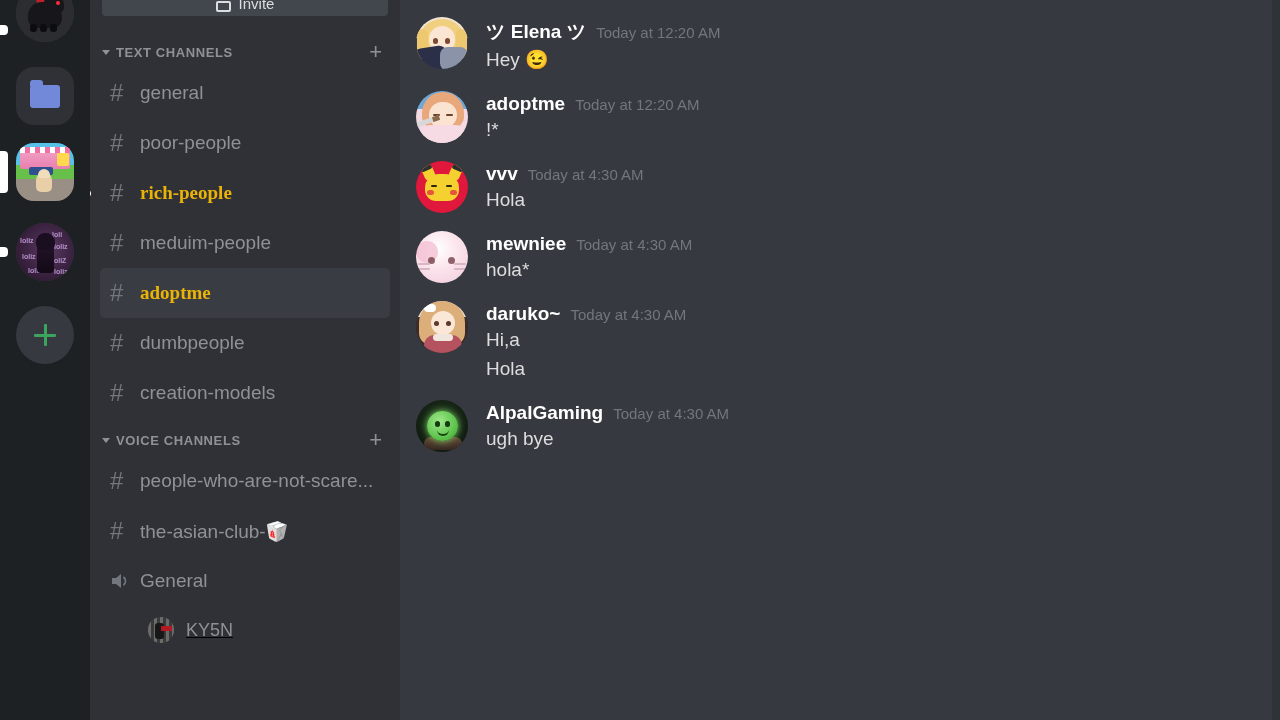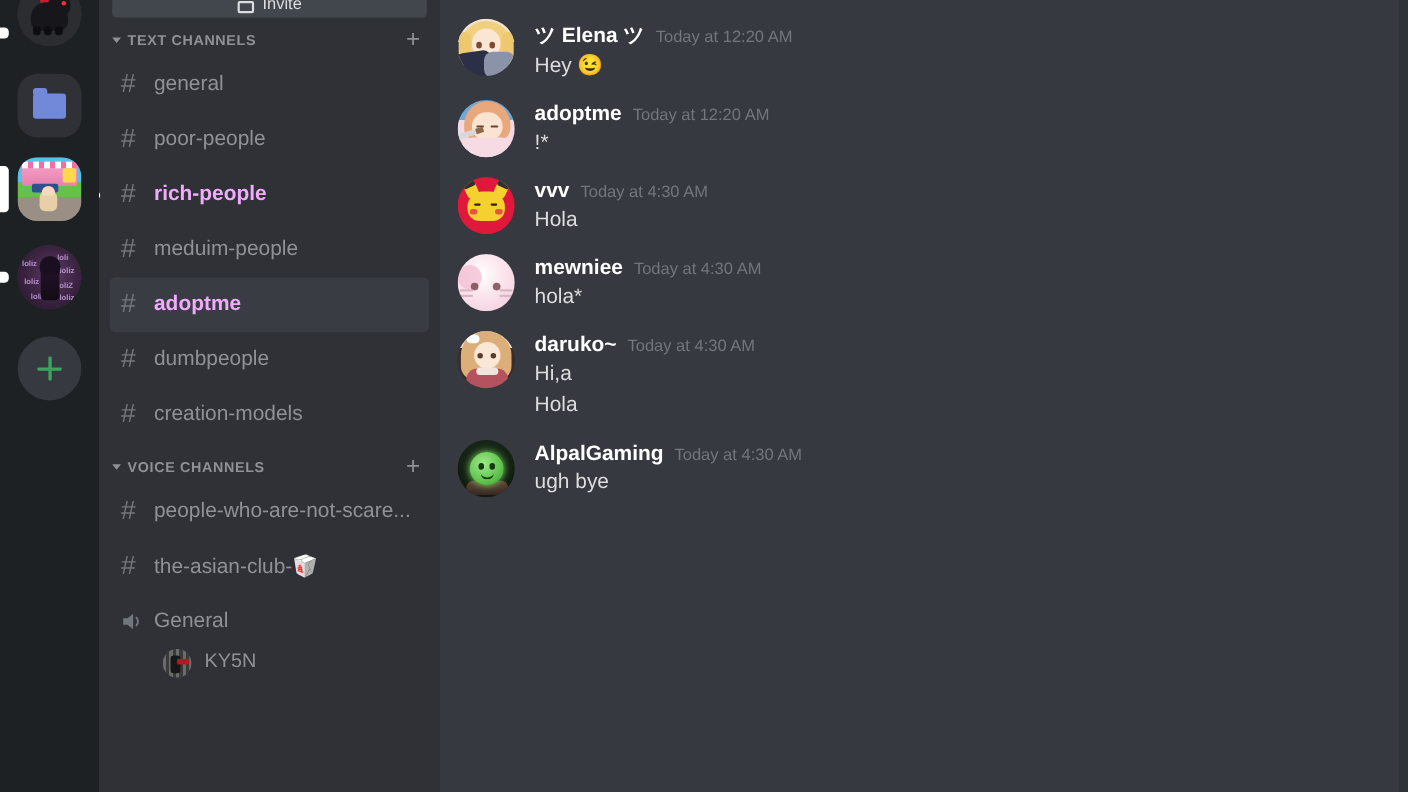"TEXT CHANNELS" div.cat { margin-top: 20px -> 36px }
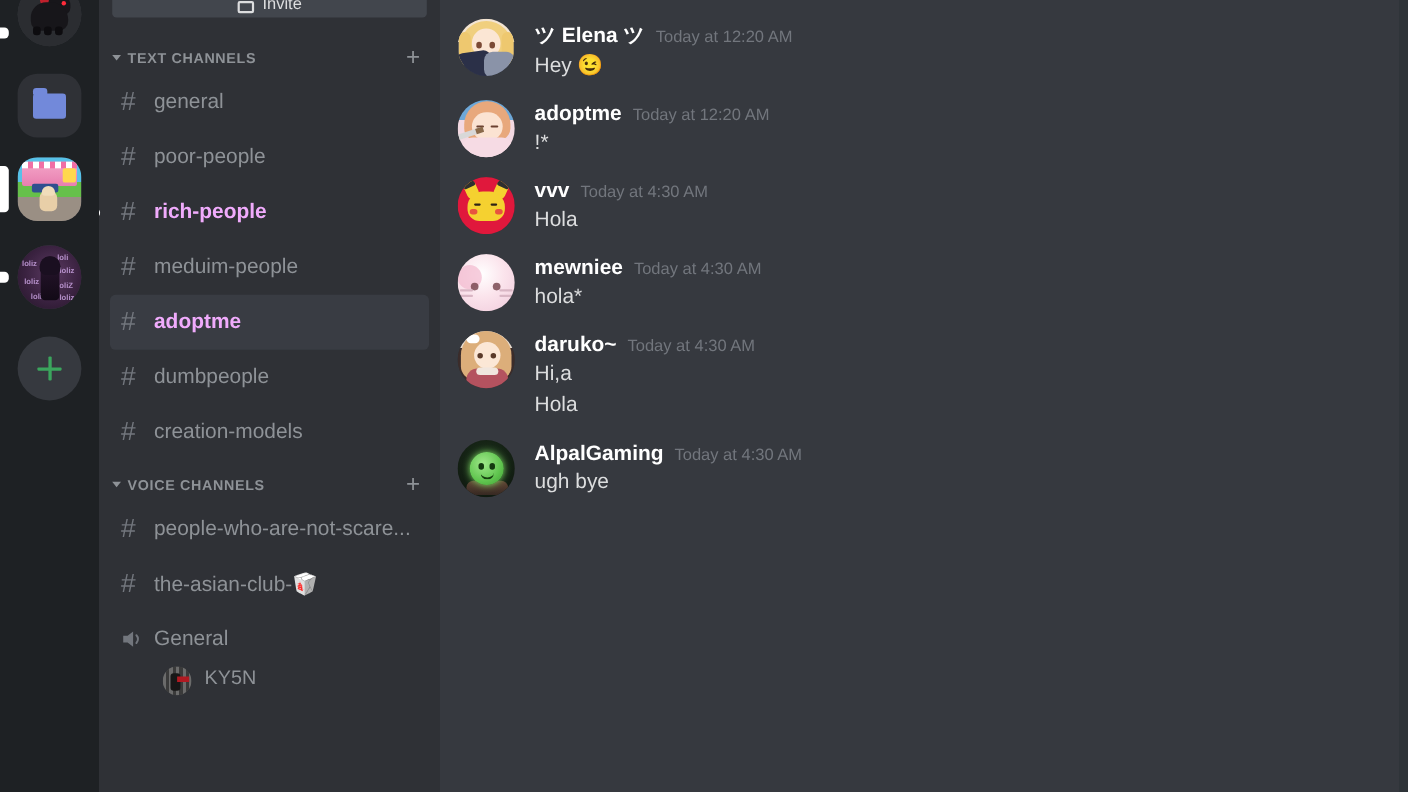"rich-people" .chan.active .cname, .chan.unread .cname { color: #f0abfc -> #eab308; font-family: none -> Liberation Serif, serif }
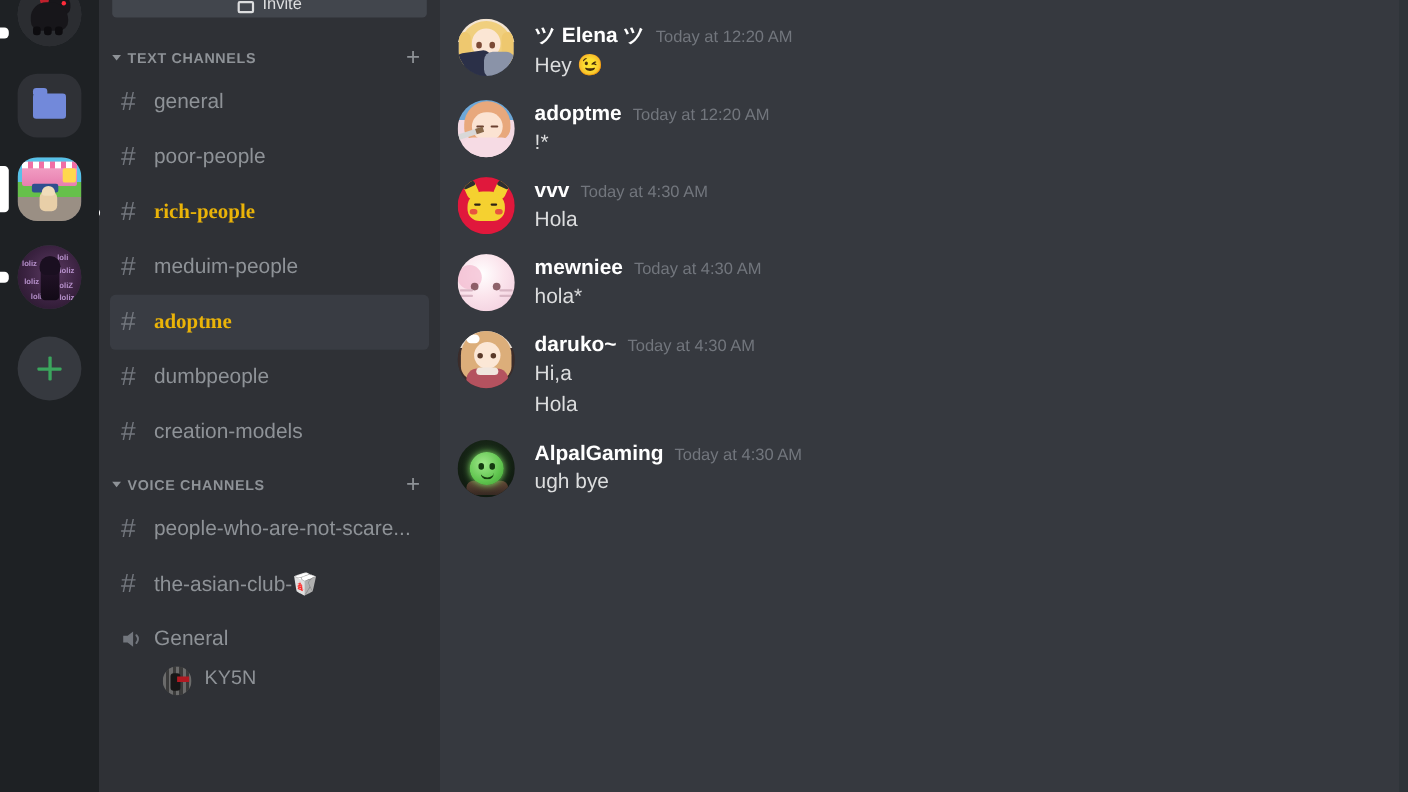"KY5N" .voice-member { align-items: flex-start -> center; text-decoration: none -> underline }
